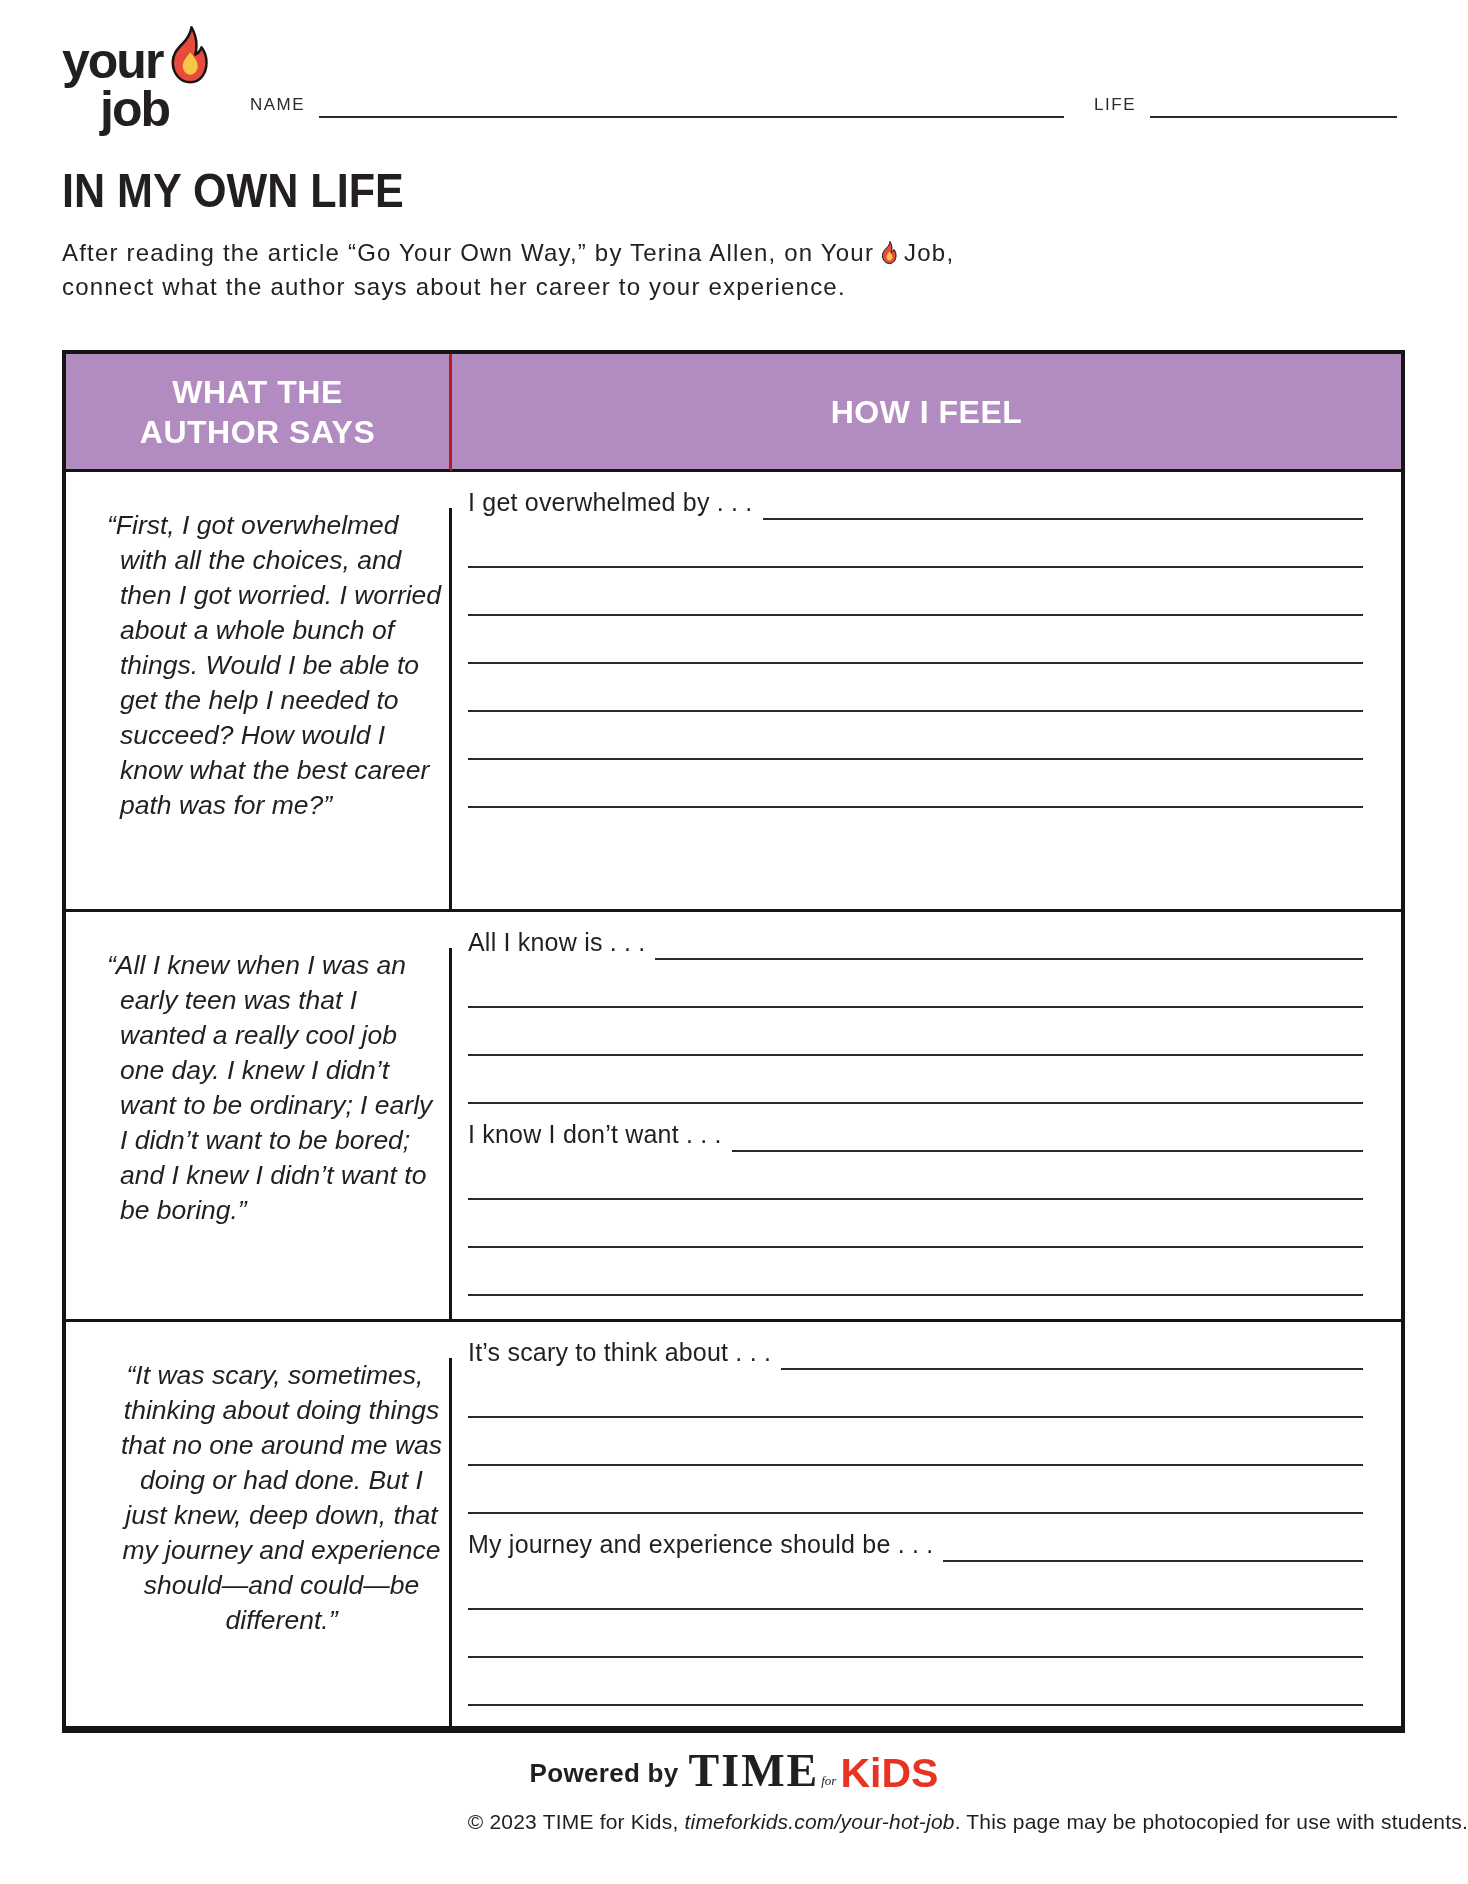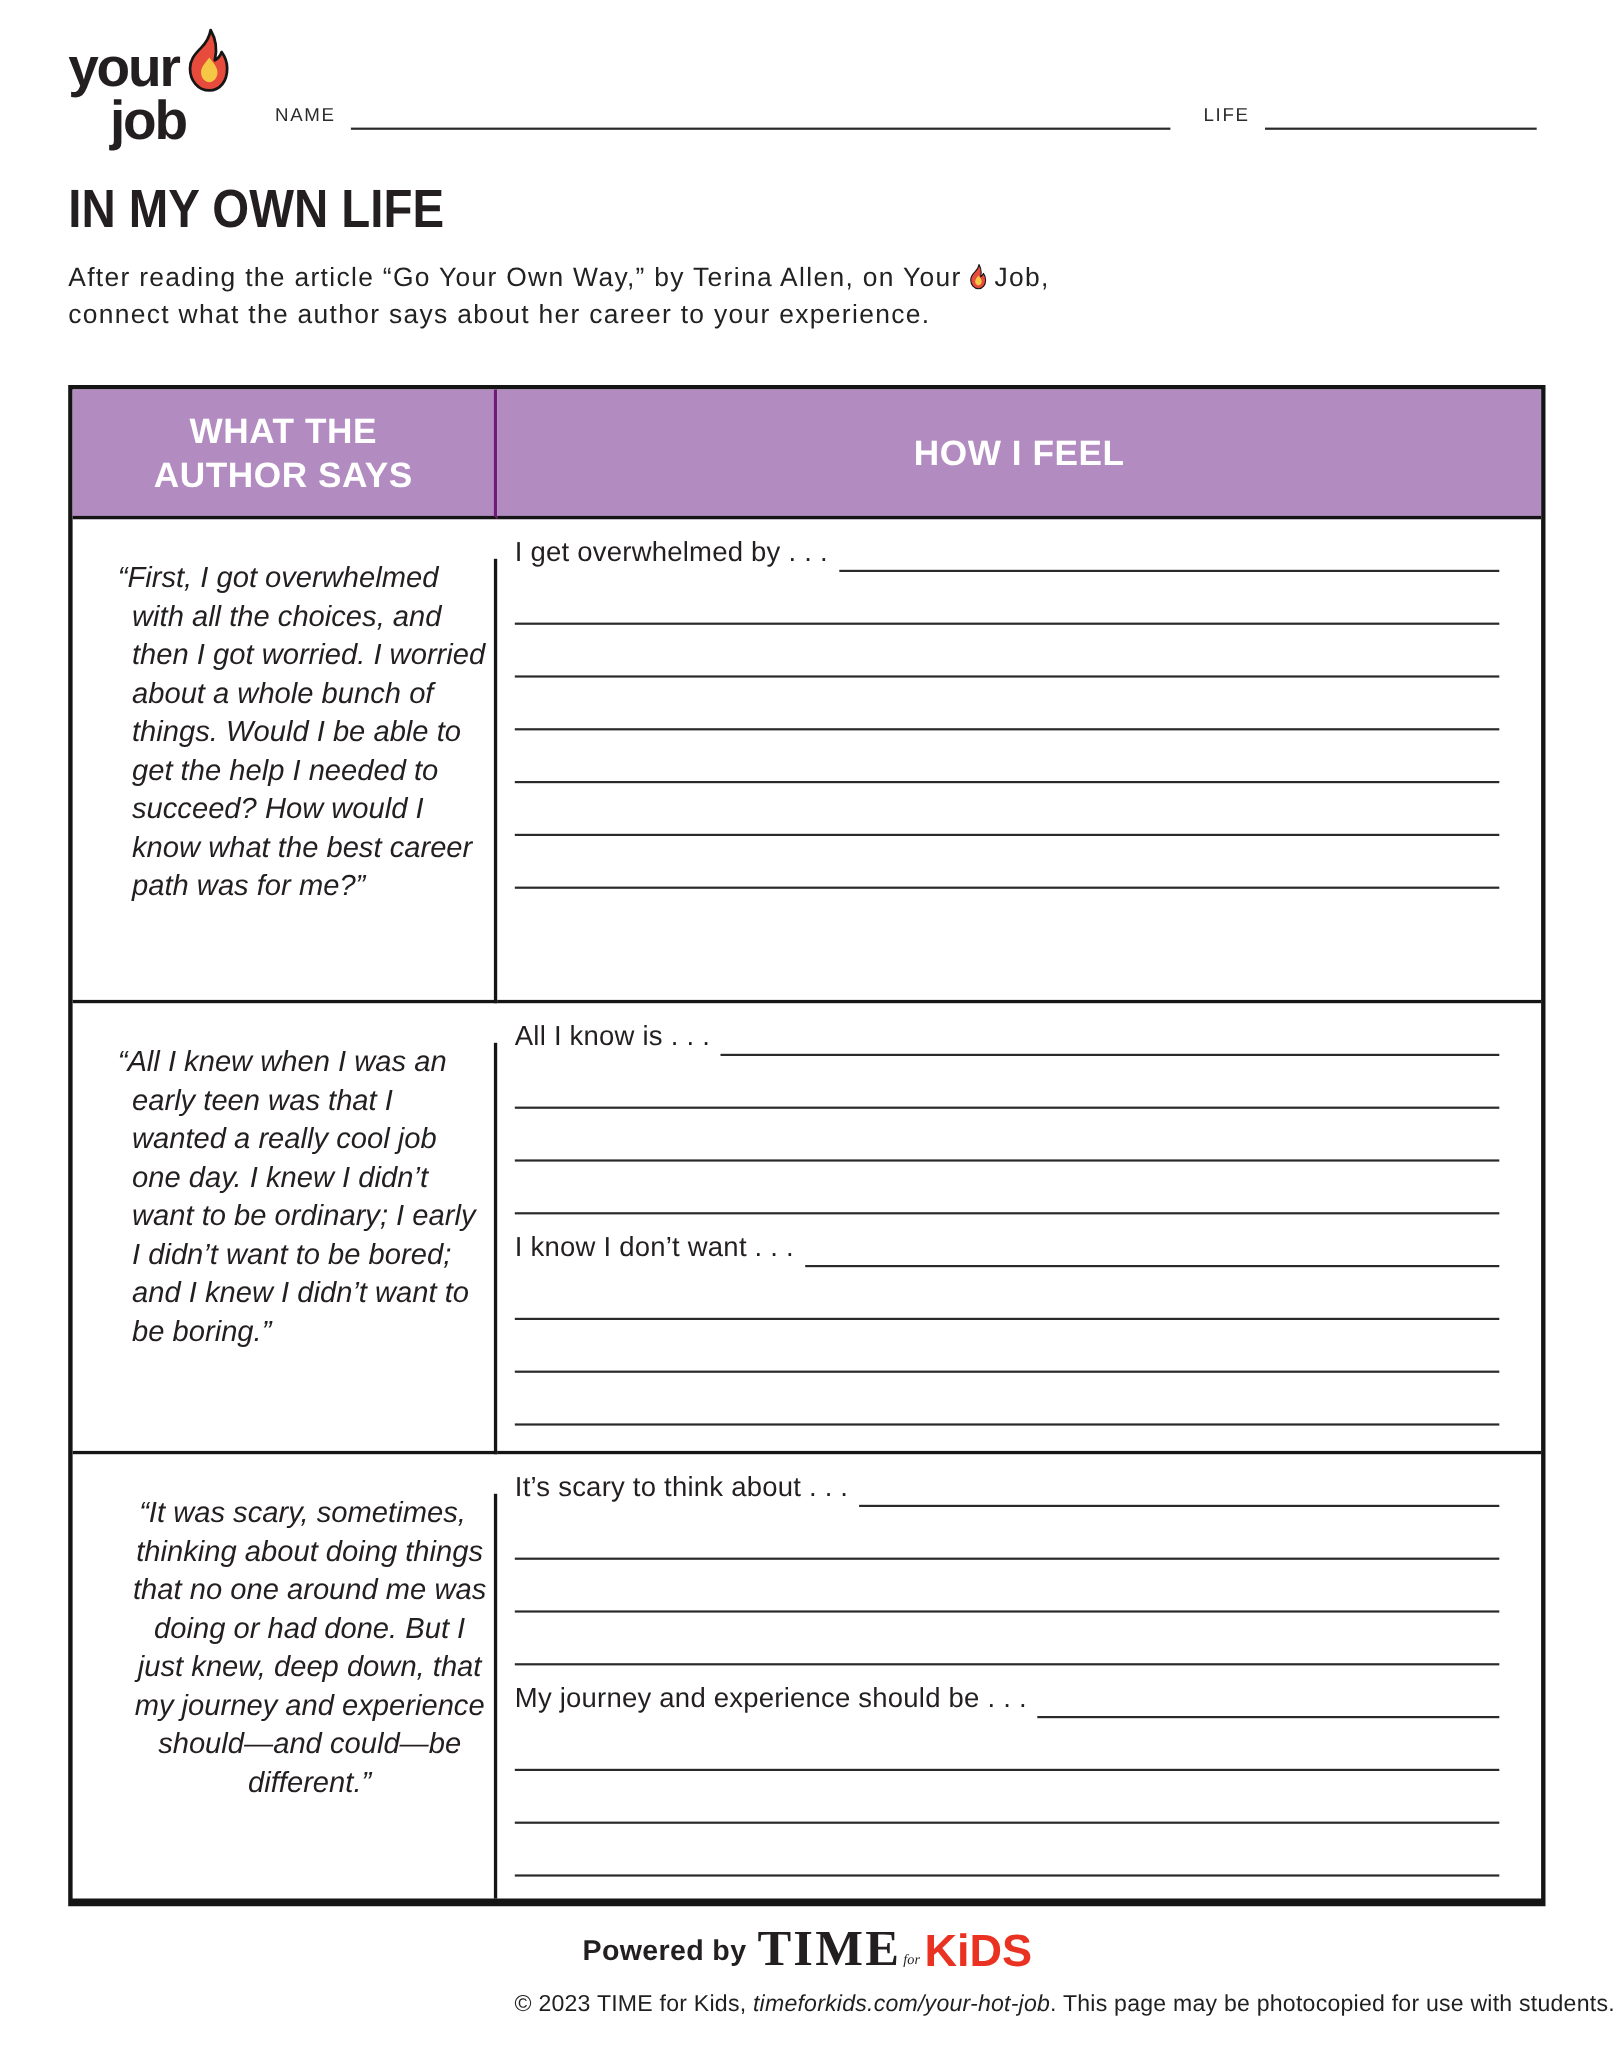"WHAT THE" .th-left { border-right: 3px solid #701a75 -> 3px solid #b91c1c }
